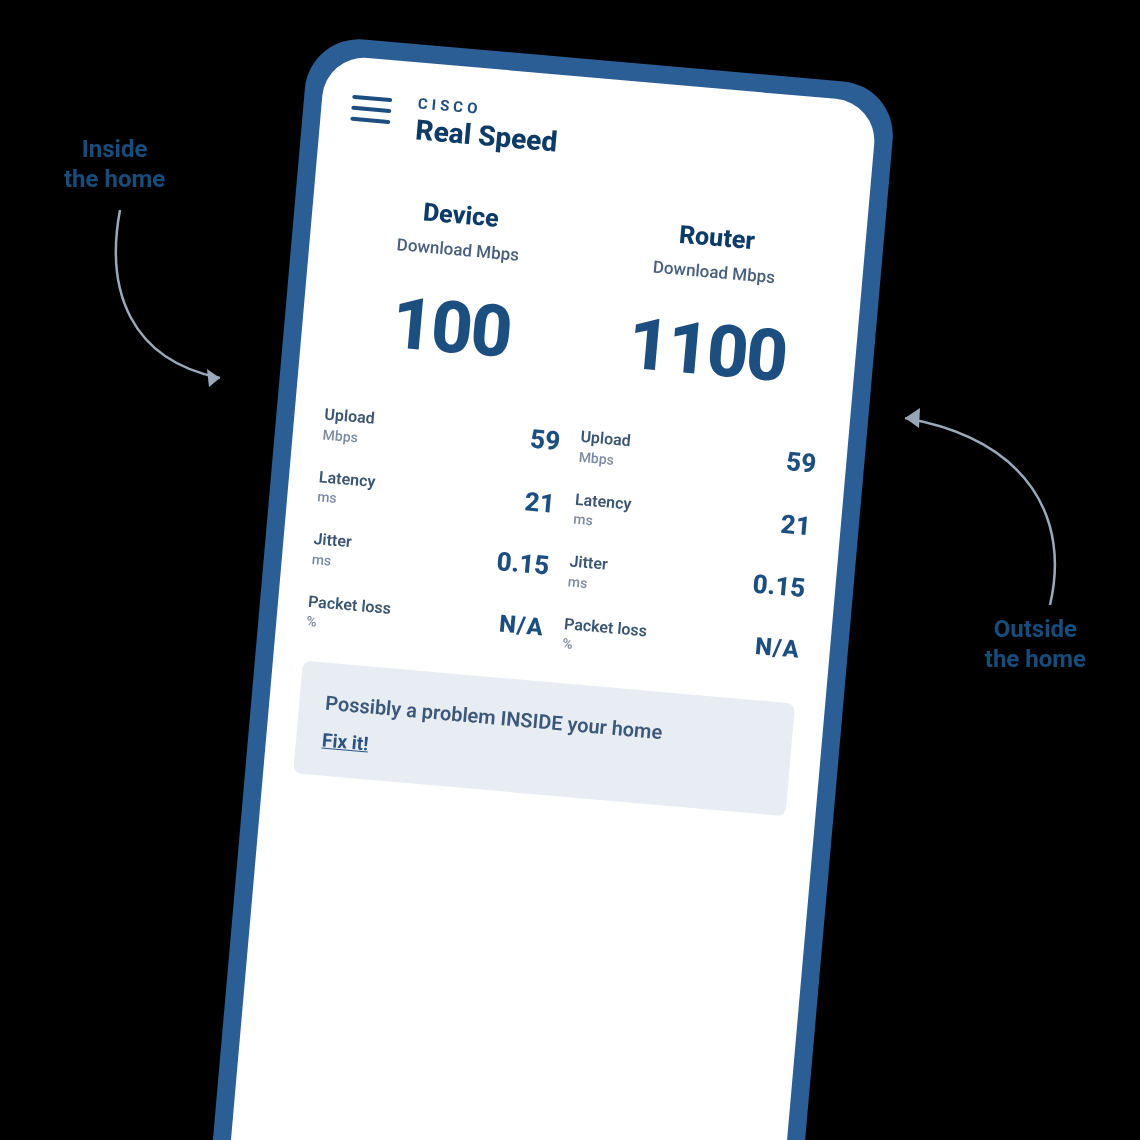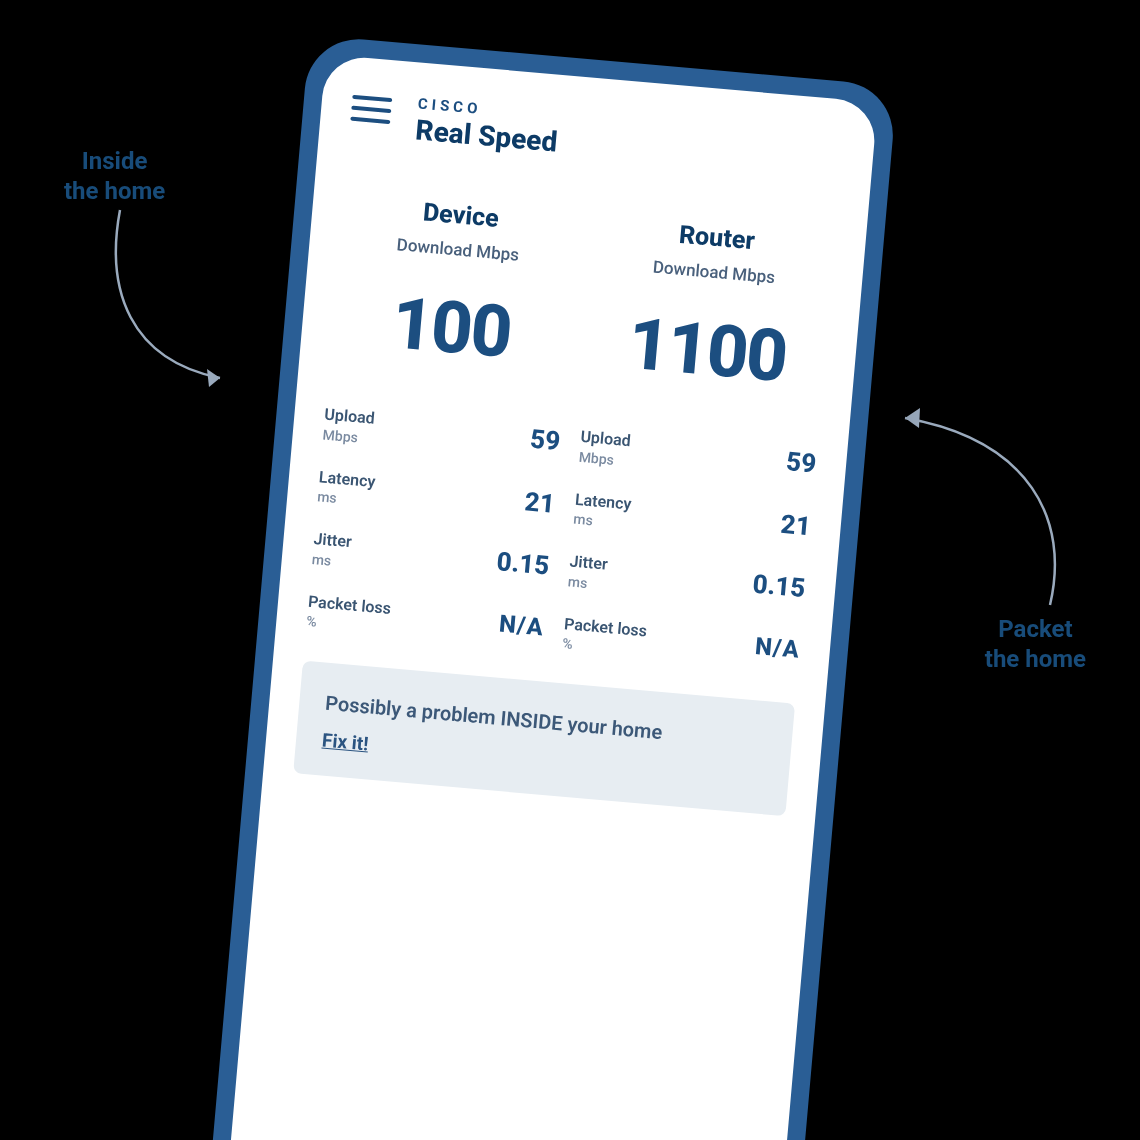"Inside" .ann.left { top: 146px -> 134px }
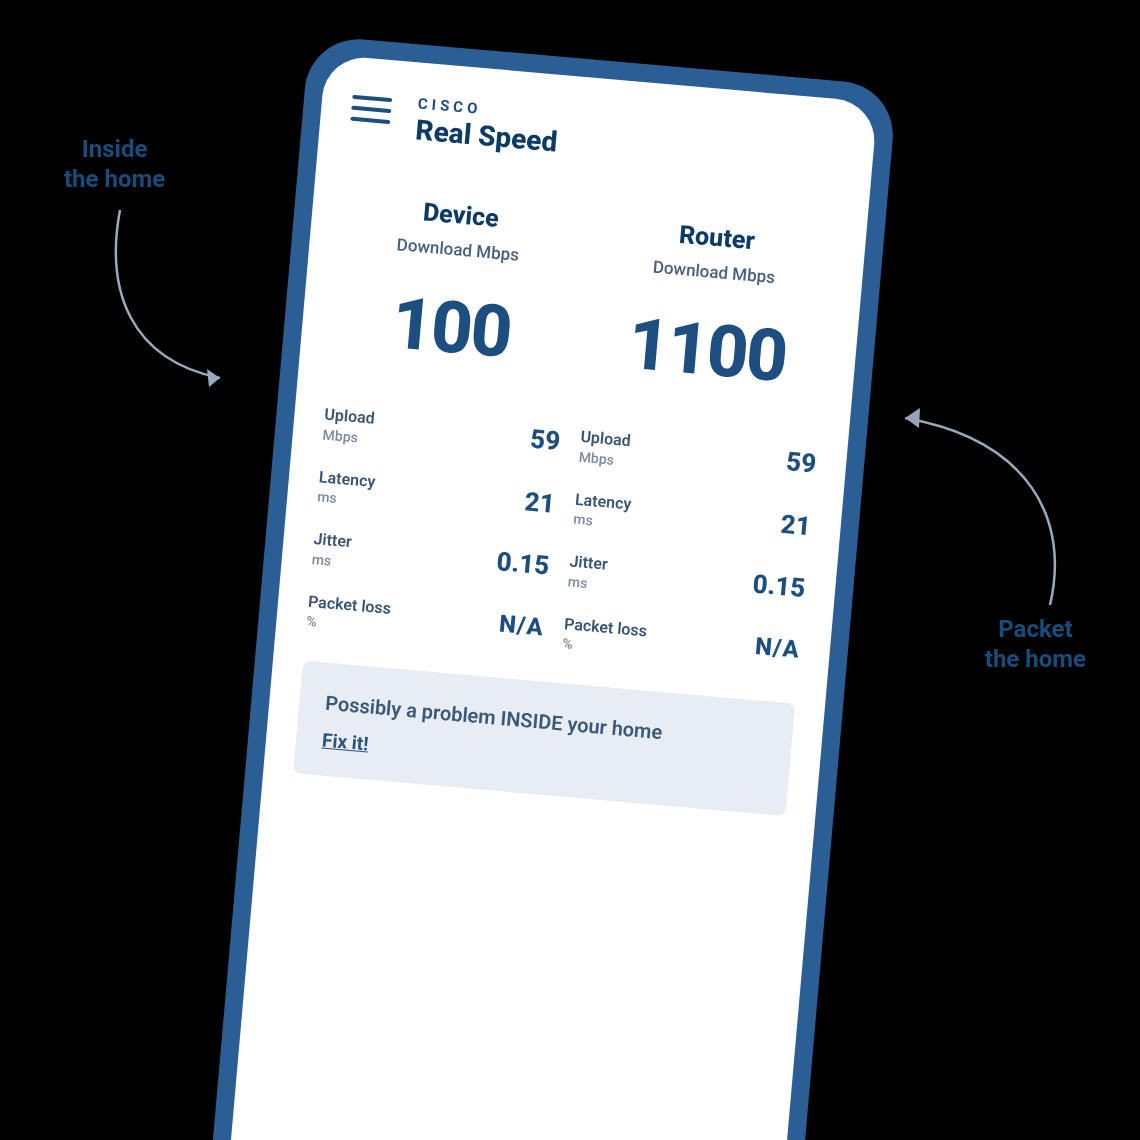"Packet" span { text: Packet -> Outside }
